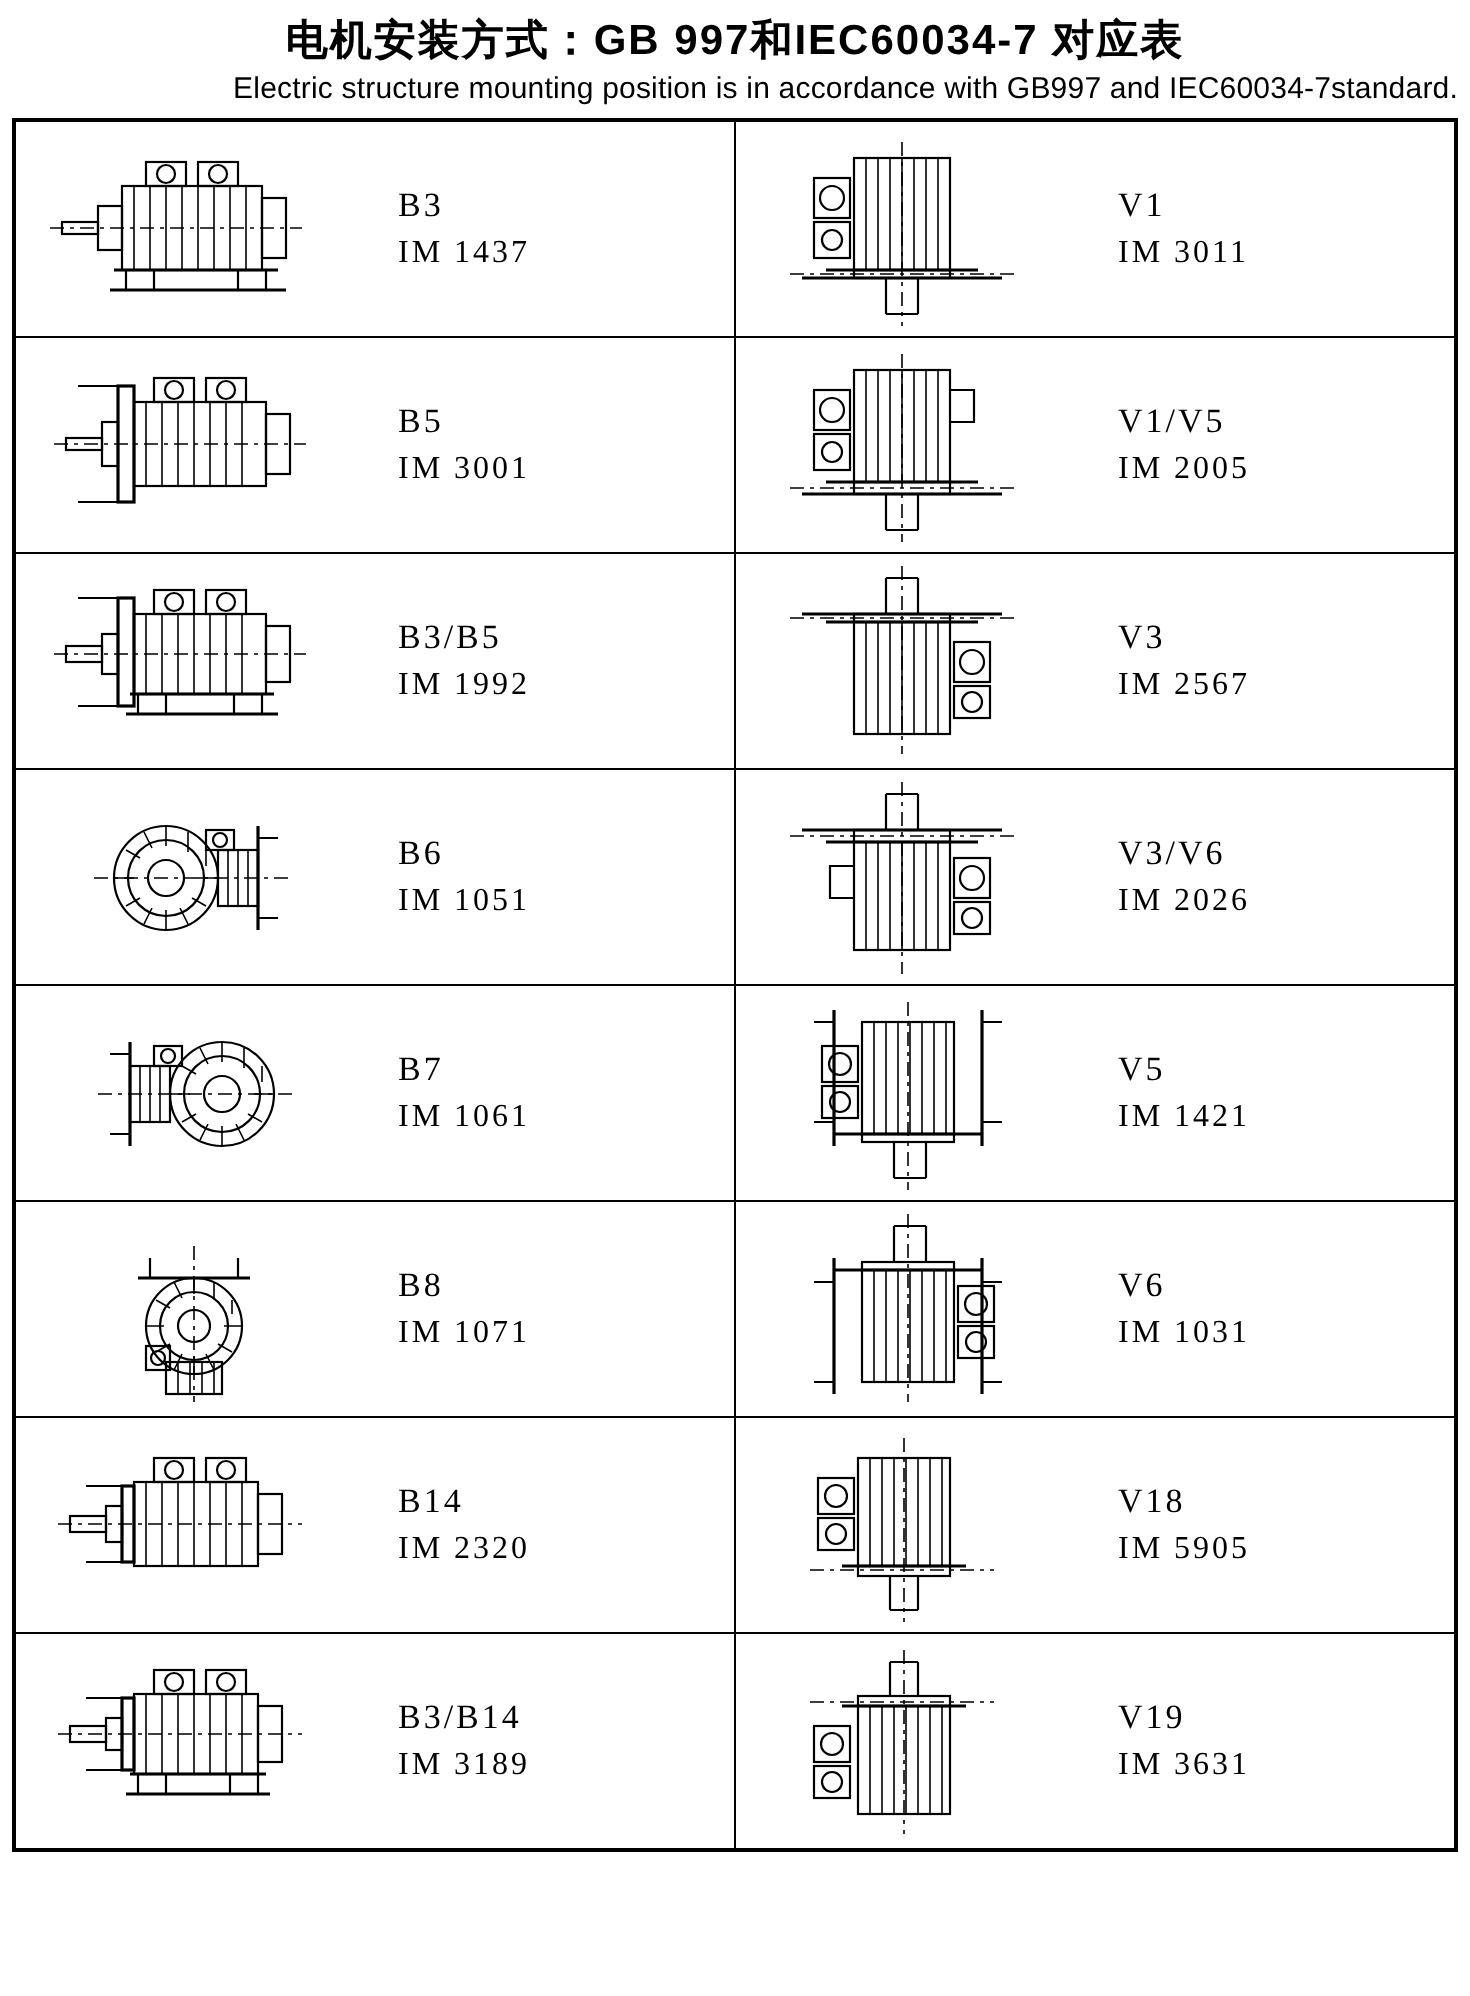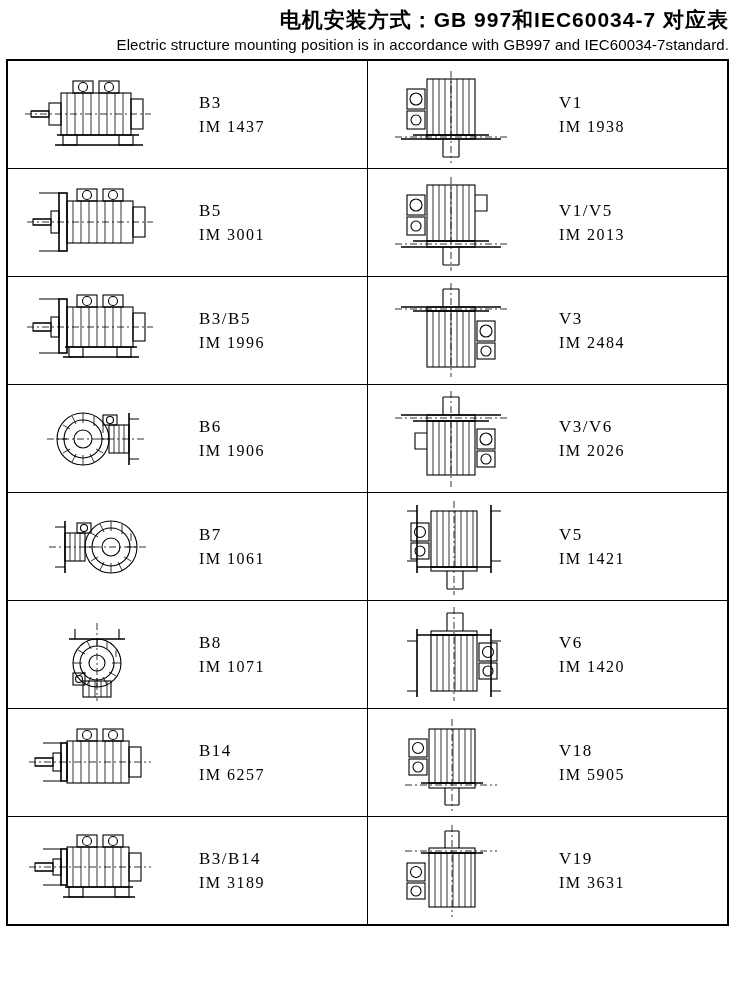"电机安装方式：GB 997和IEC60034-7 对应表" .title-cn { text-align: right -> center }
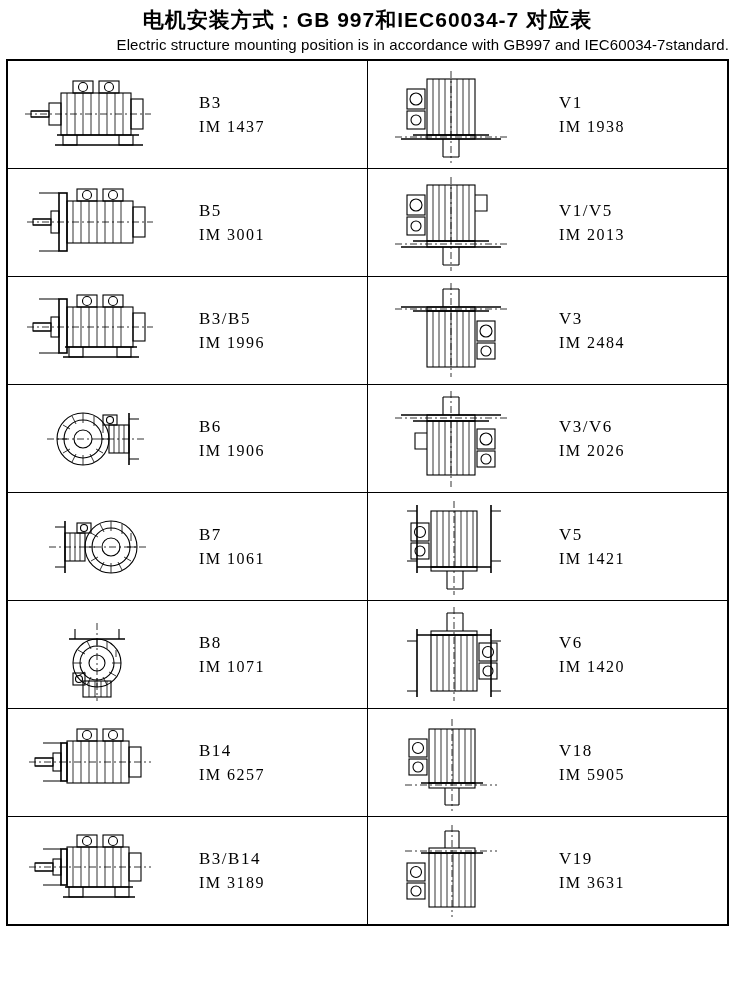"IM 1938" div.lab2 { text: 1938 -> 3011 }
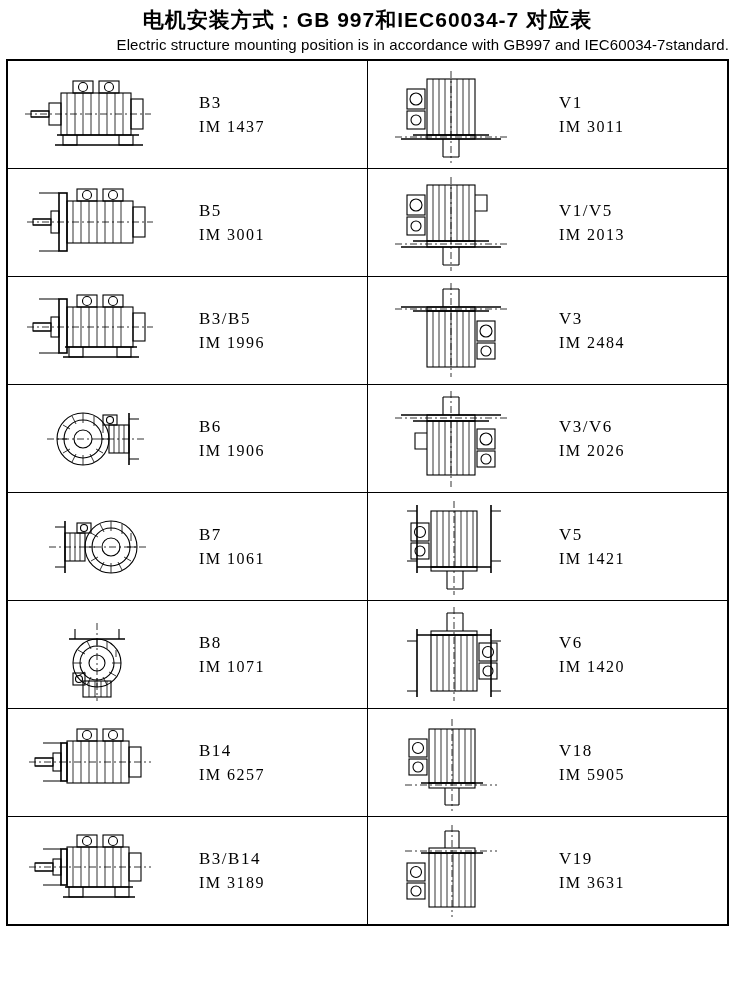"IM 2013" div.lab2 { text: 2013 -> 2005 }
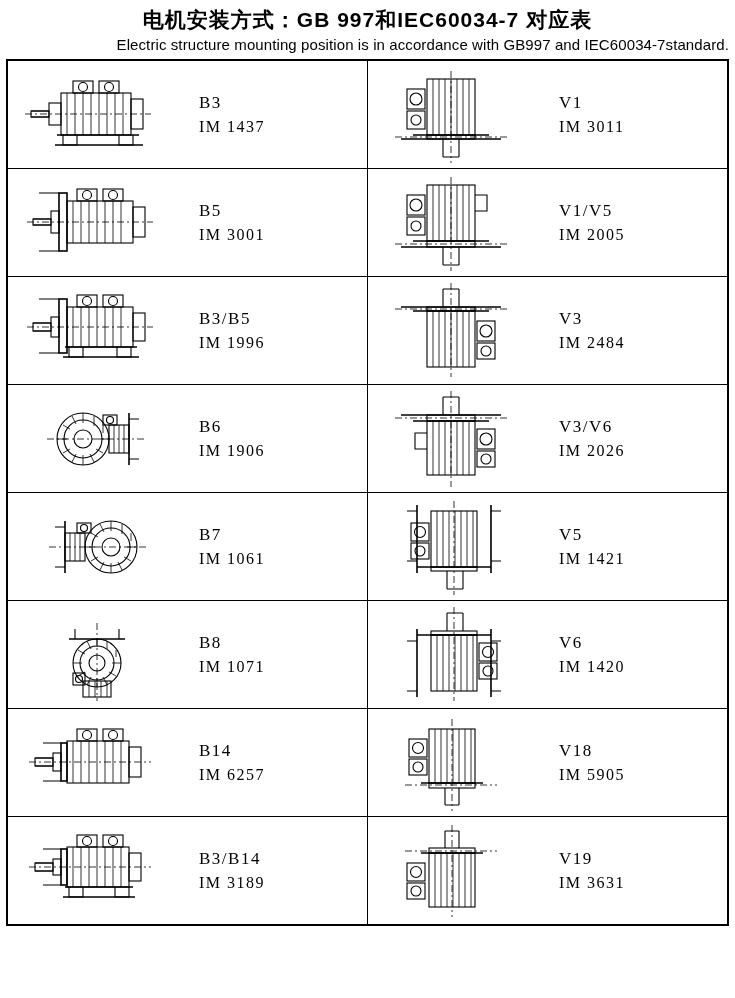"IM 1996" div.lab2 { text: 1996 -> 1992 }
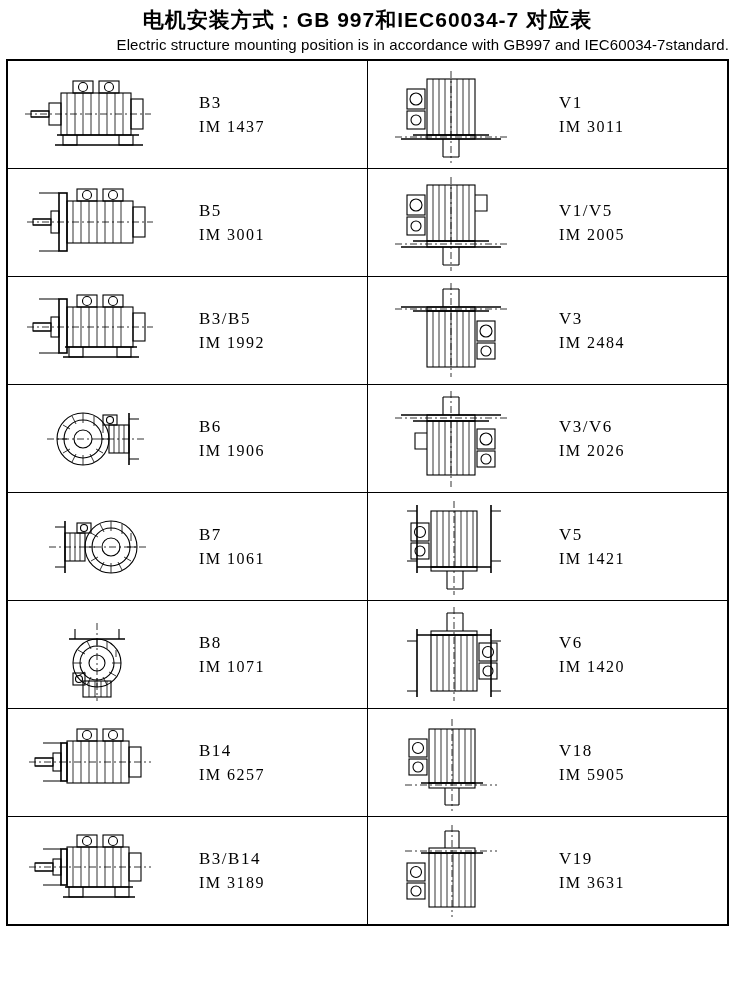"IM 2484" div.lab2 { text: 2484 -> 2567 }
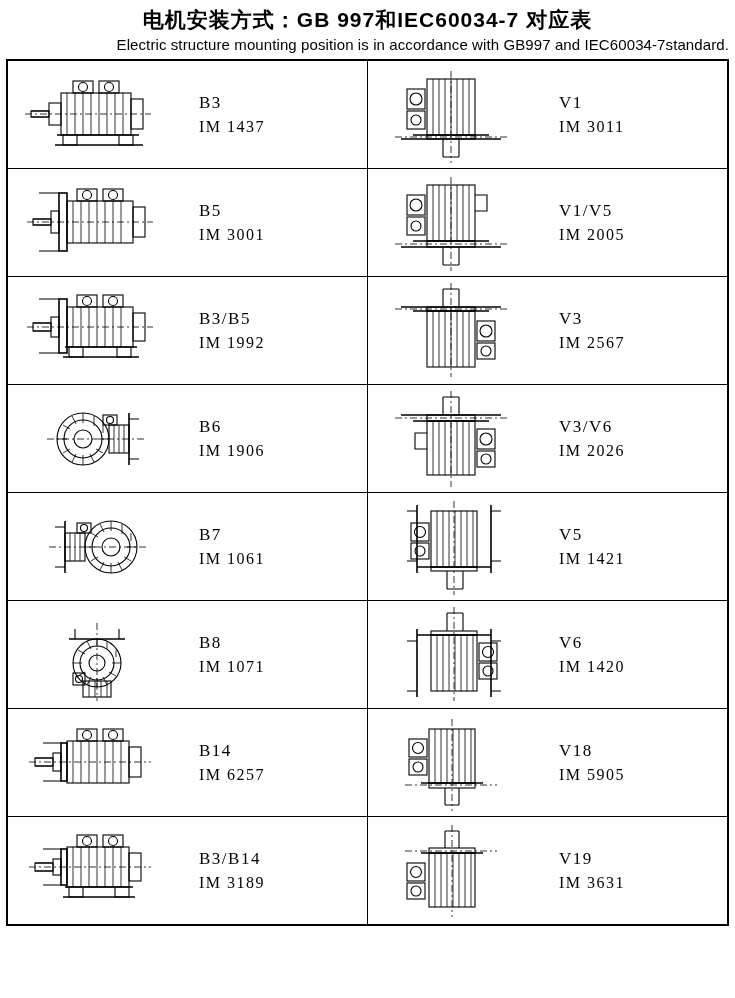"IM 1906" div.lab2 { text: 1906 -> 1051 }
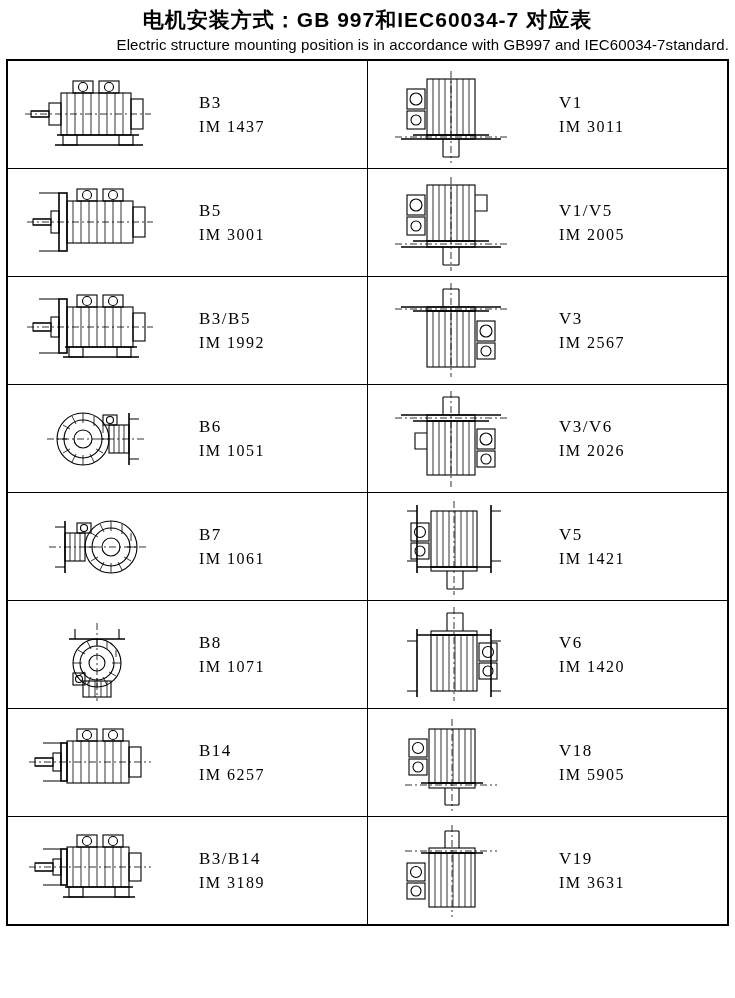"IM 1420" div.lab2 { text: 1420 -> 1031 }
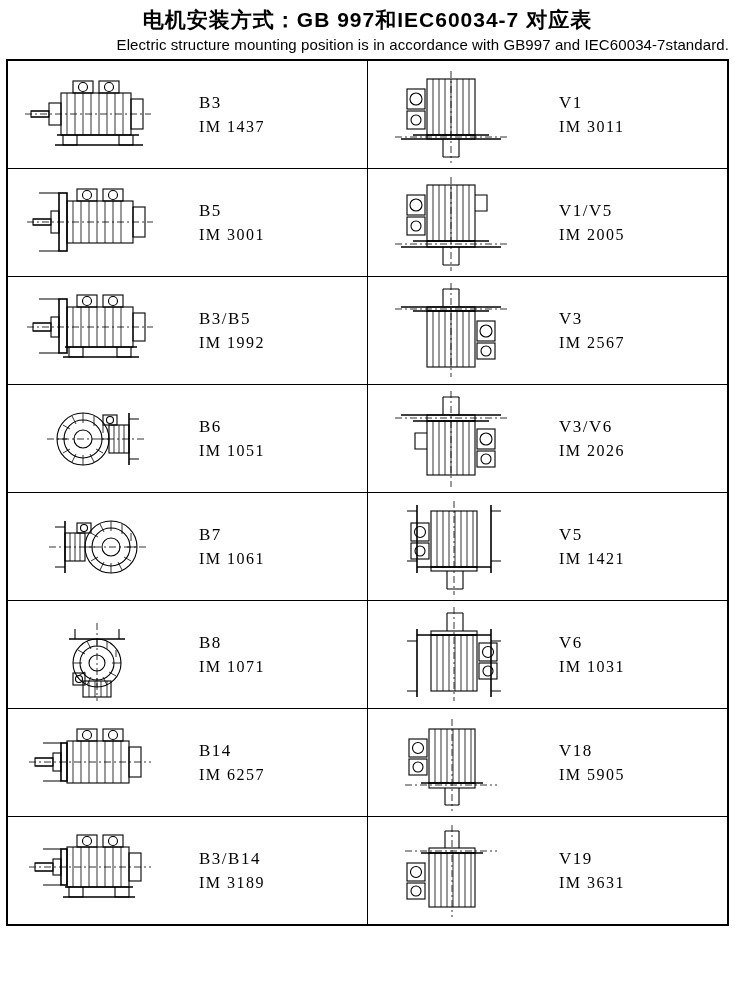"IM 6257" div.lab2 { text: 6257 -> 2320 }
